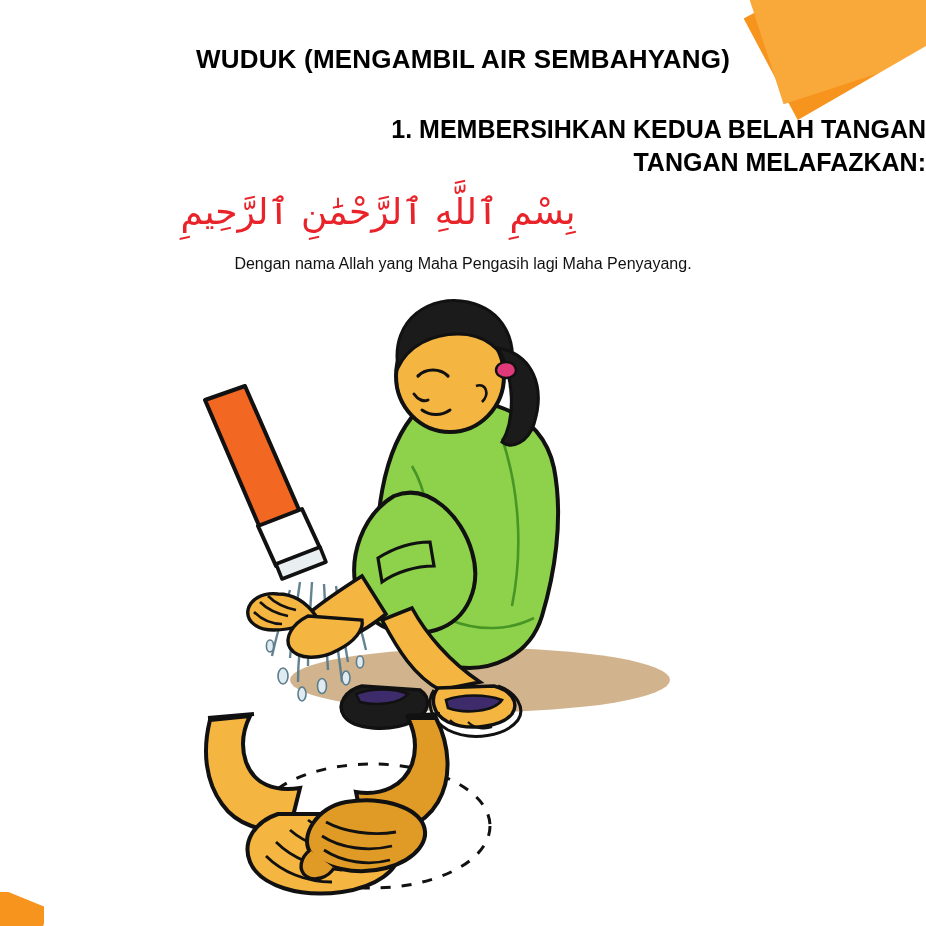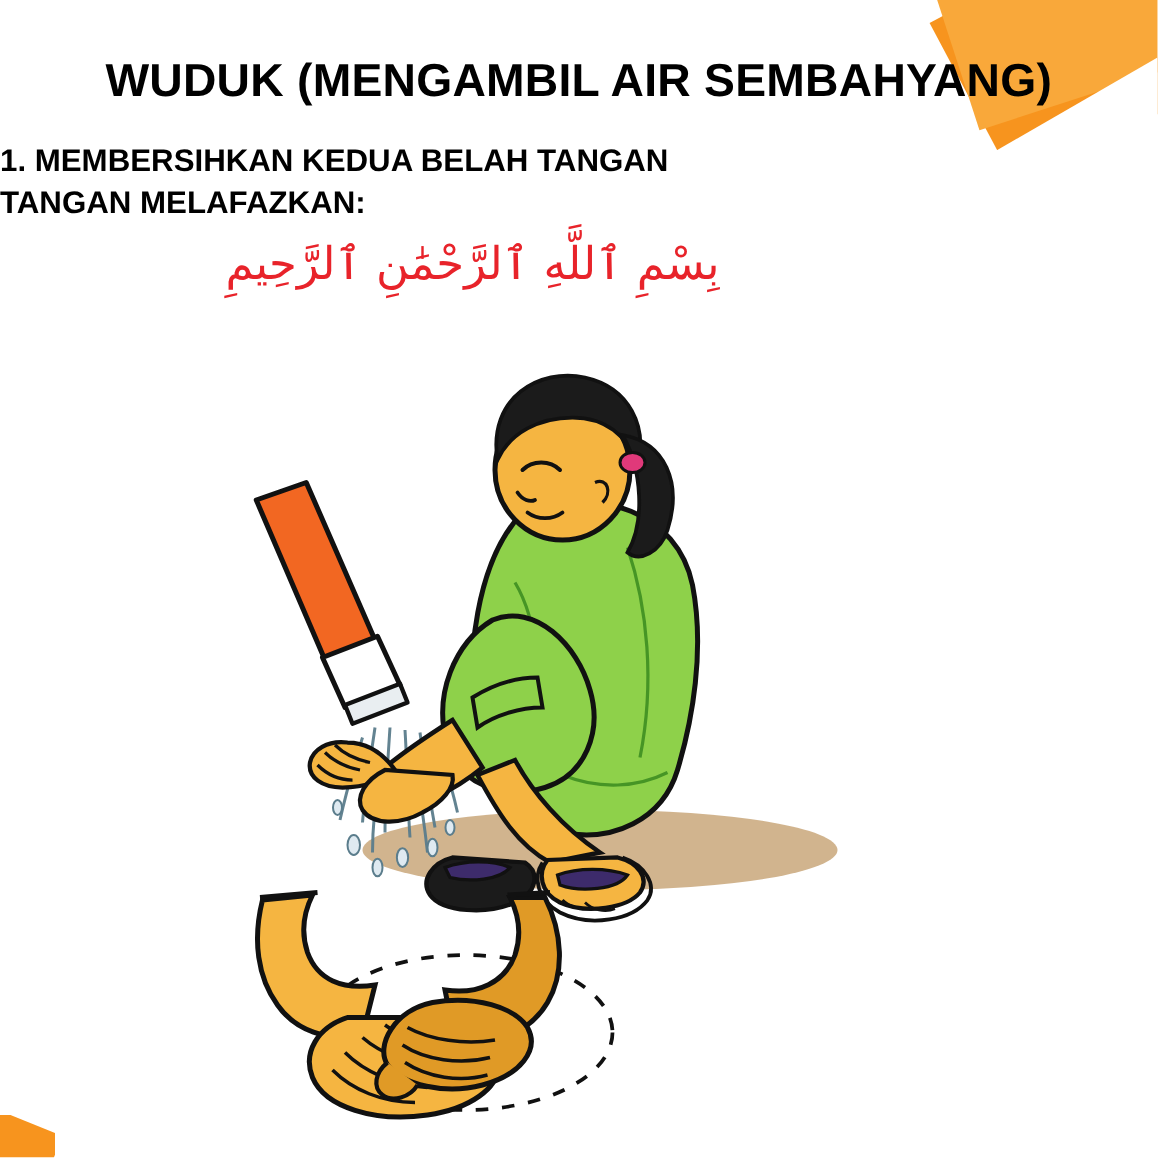"WUDUK (MENGAMBIL AIR SEMBAHYANG)" .title { font-size: 37px -> 26px }
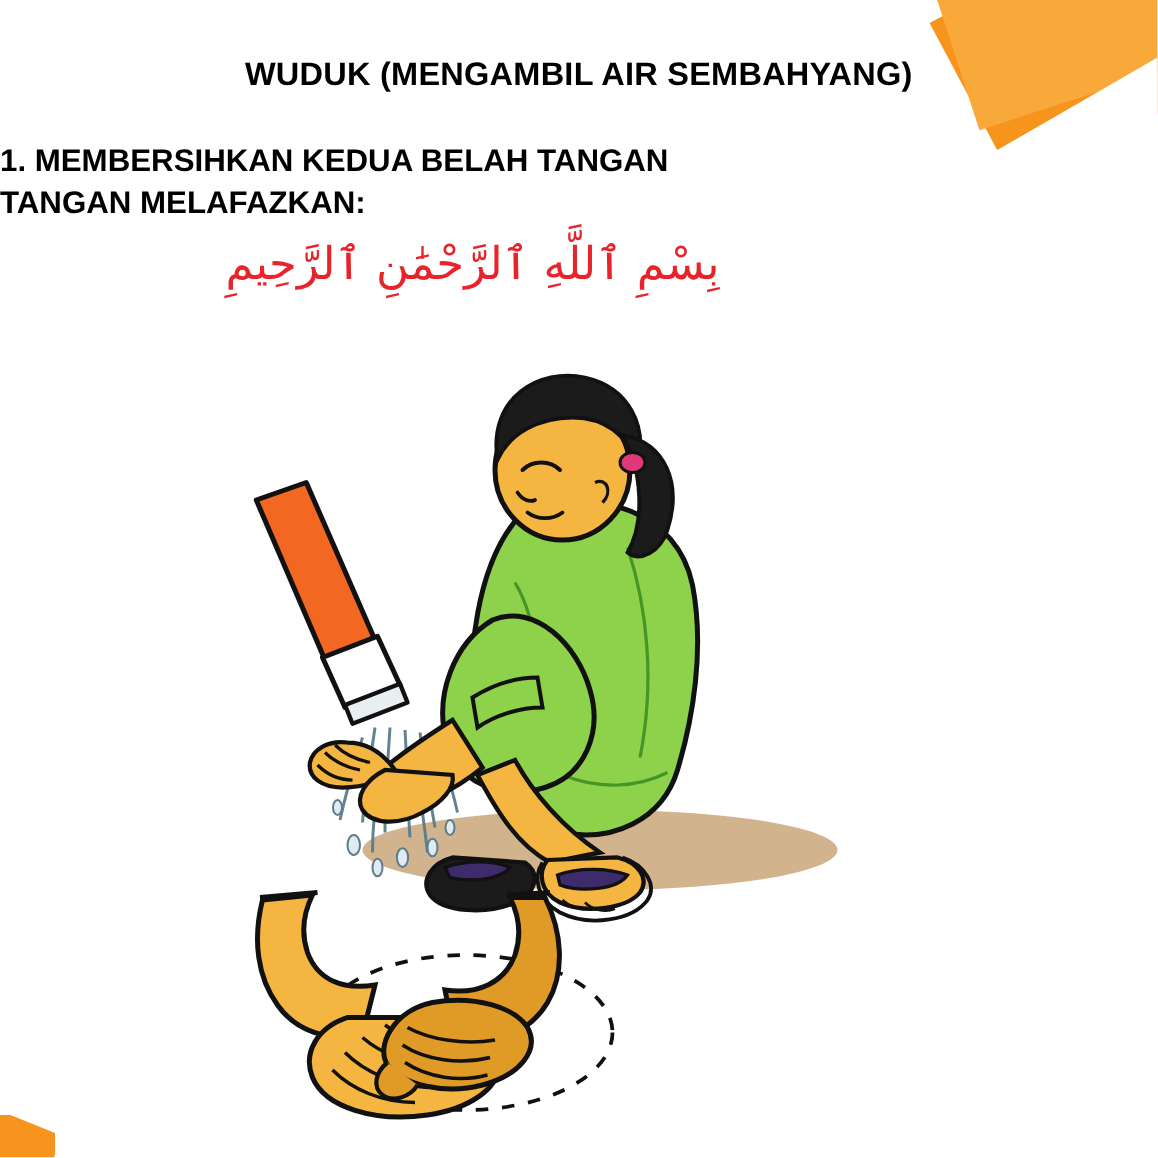"1. MEMBERSIHKAN KEDUA BELAH TANGAN" .subtitle { text-align: left -> right }
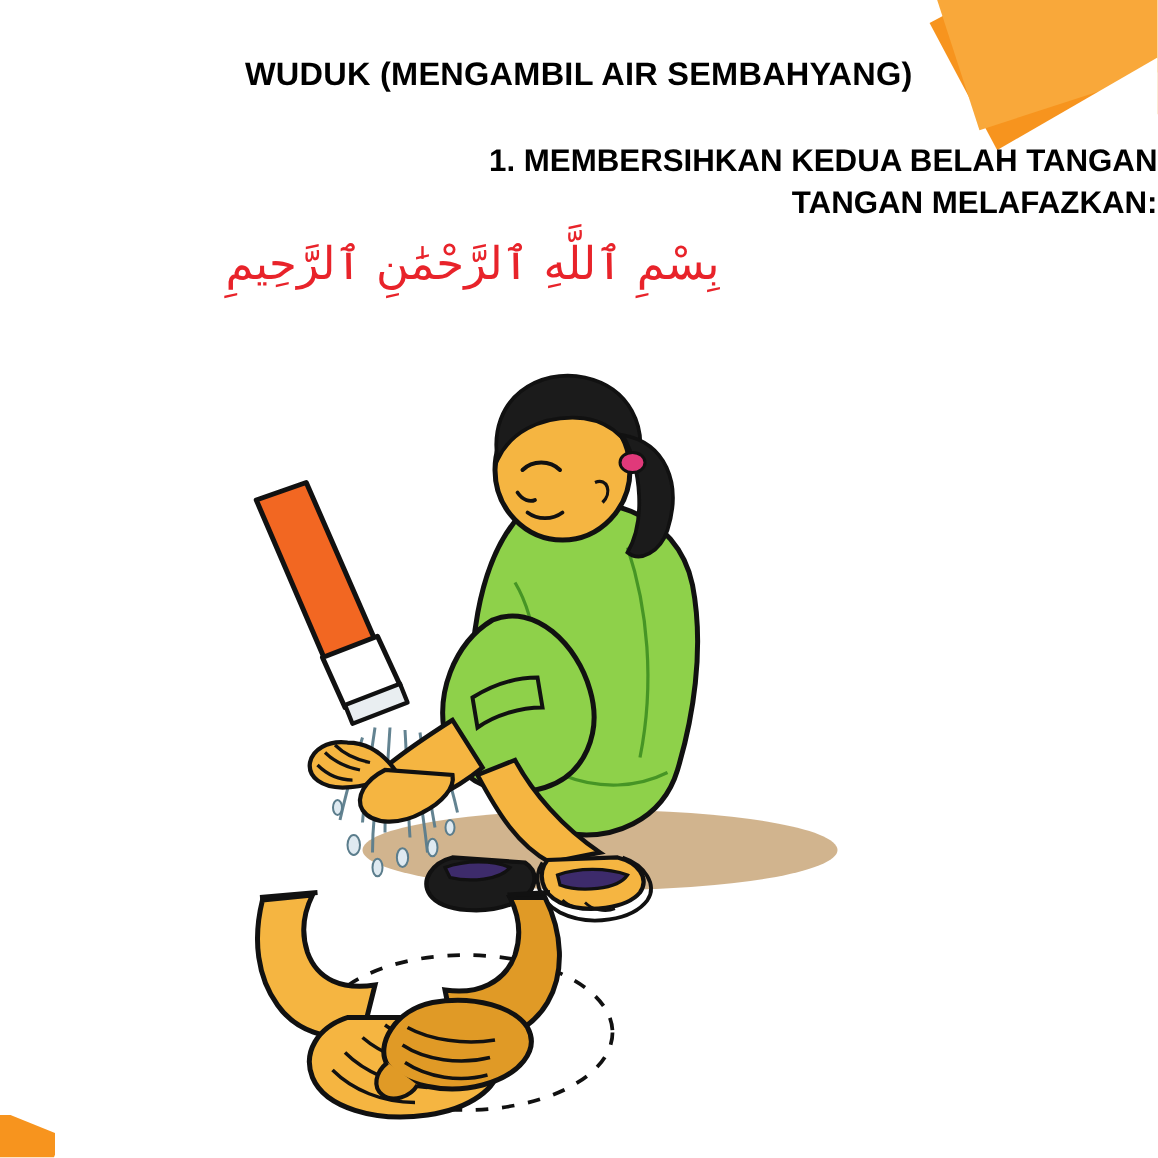"Dengan nama Allah yang Maha" div.translation { html: none -> <div>Dengan nama Allah yang Maha Pengasih lagi Maha Penyayang.</div> }
